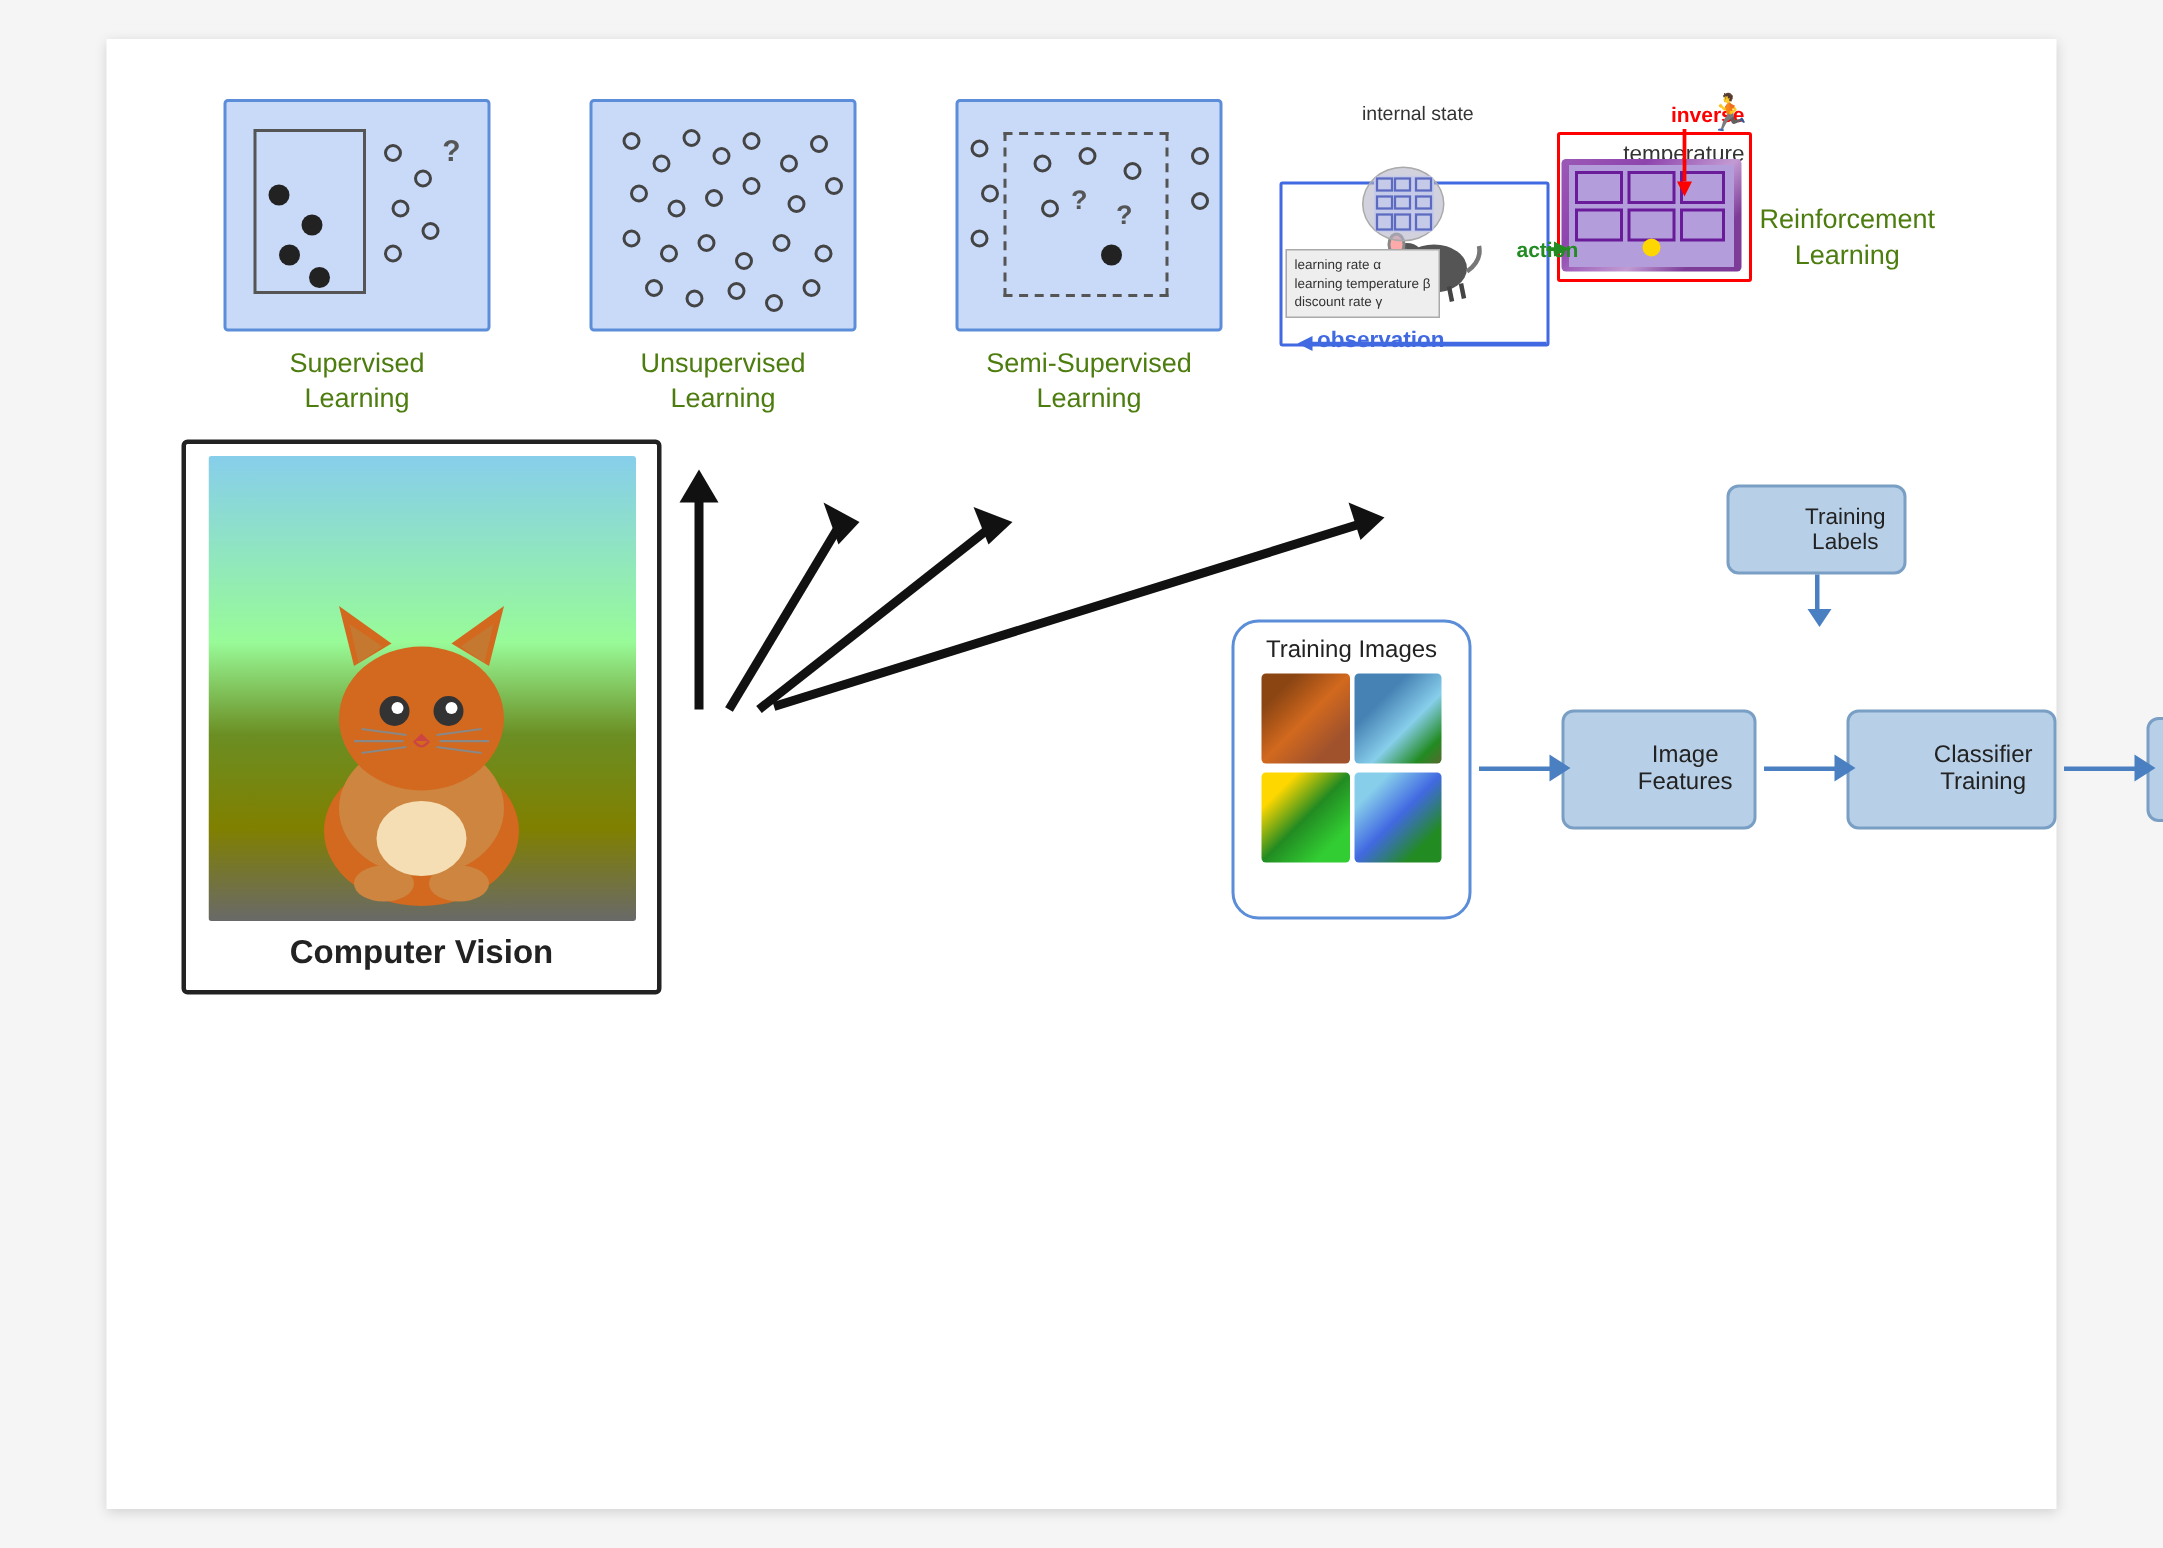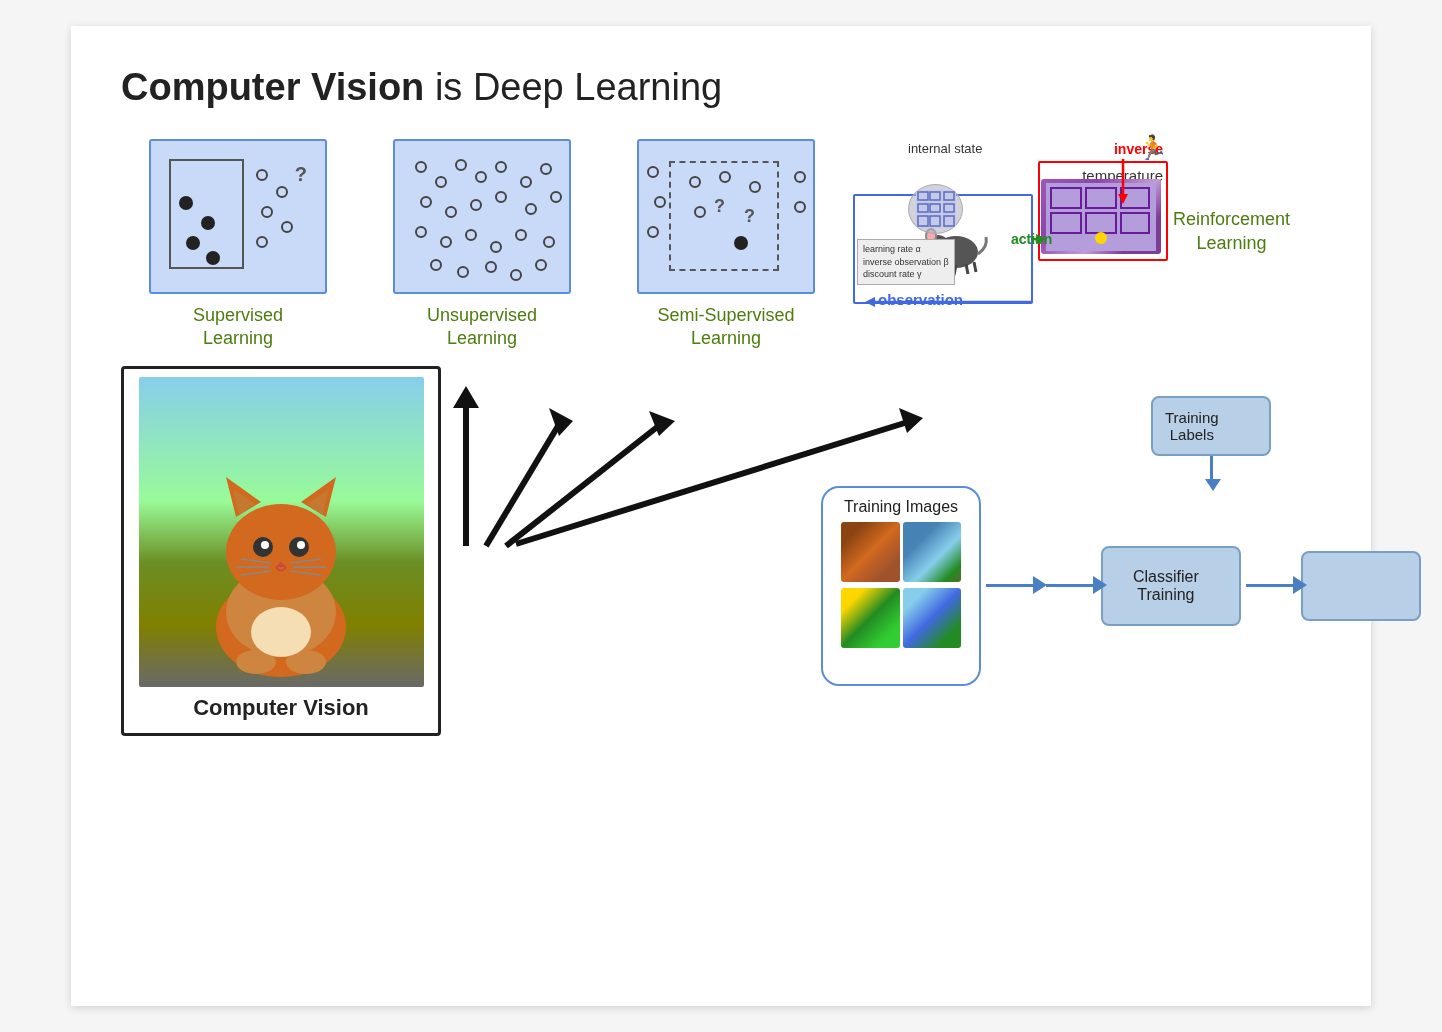"Computer Vision is Deep Learning" div.title { html: <div> <strong>Computer Vision</strong><span> is Deep Learning</span> </div> -> none }
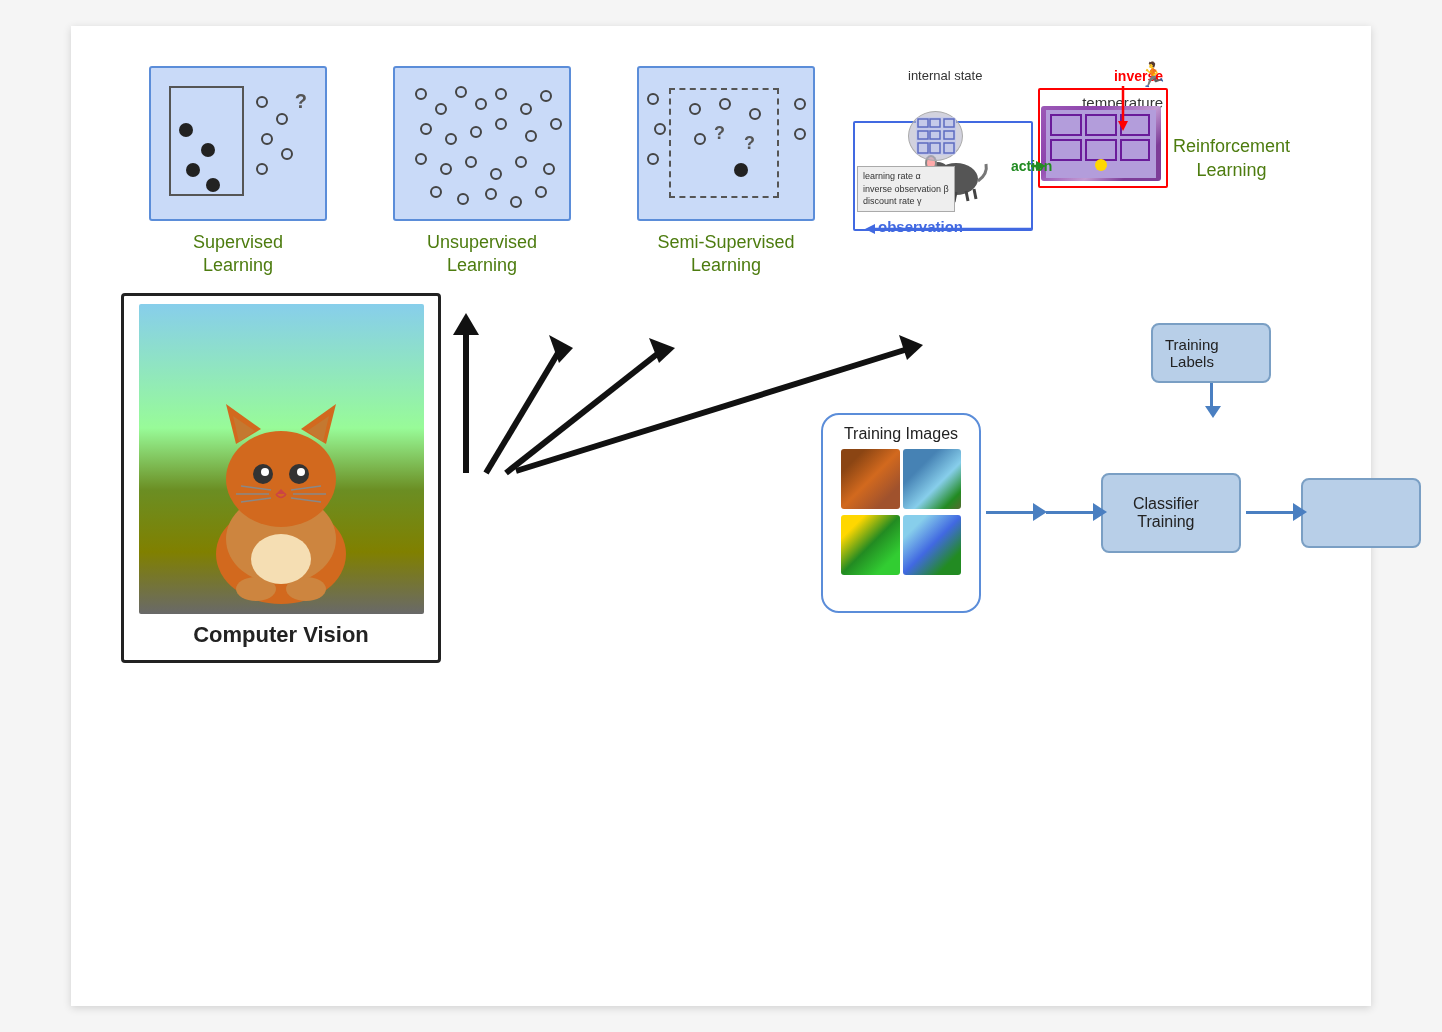"inverse observation β" div { text: inverse observation -> learning temperature }
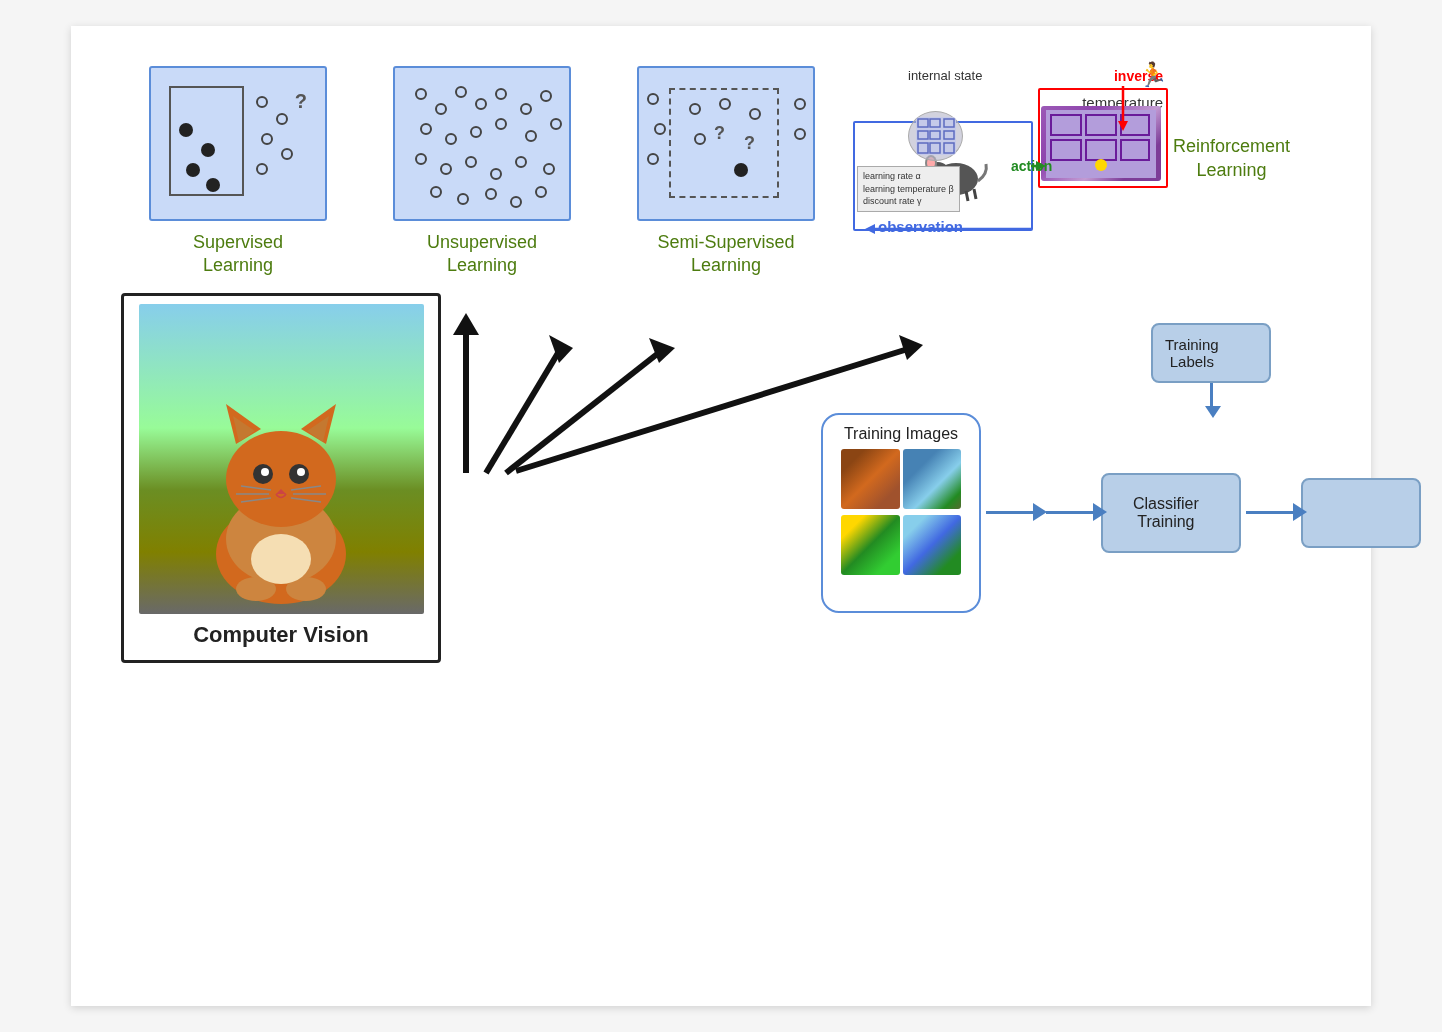"Training" .pipe-box { justify-content: flex-start -> flex-end }
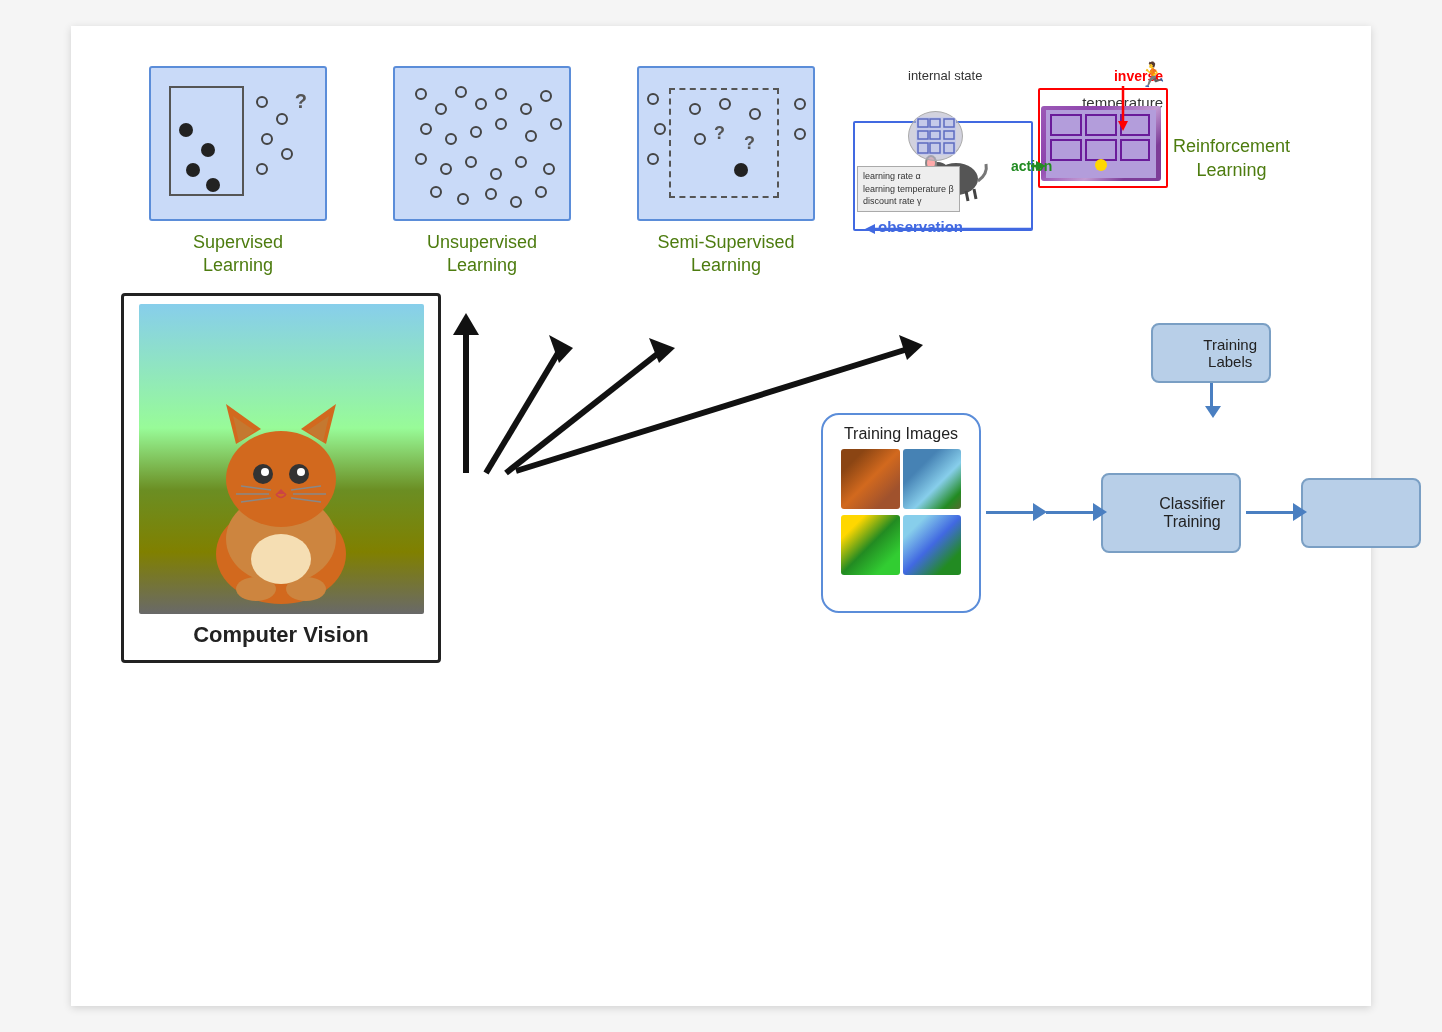"Image" div.pipe-box { html: none -> <div> <span>Image Features</span> </div> }
